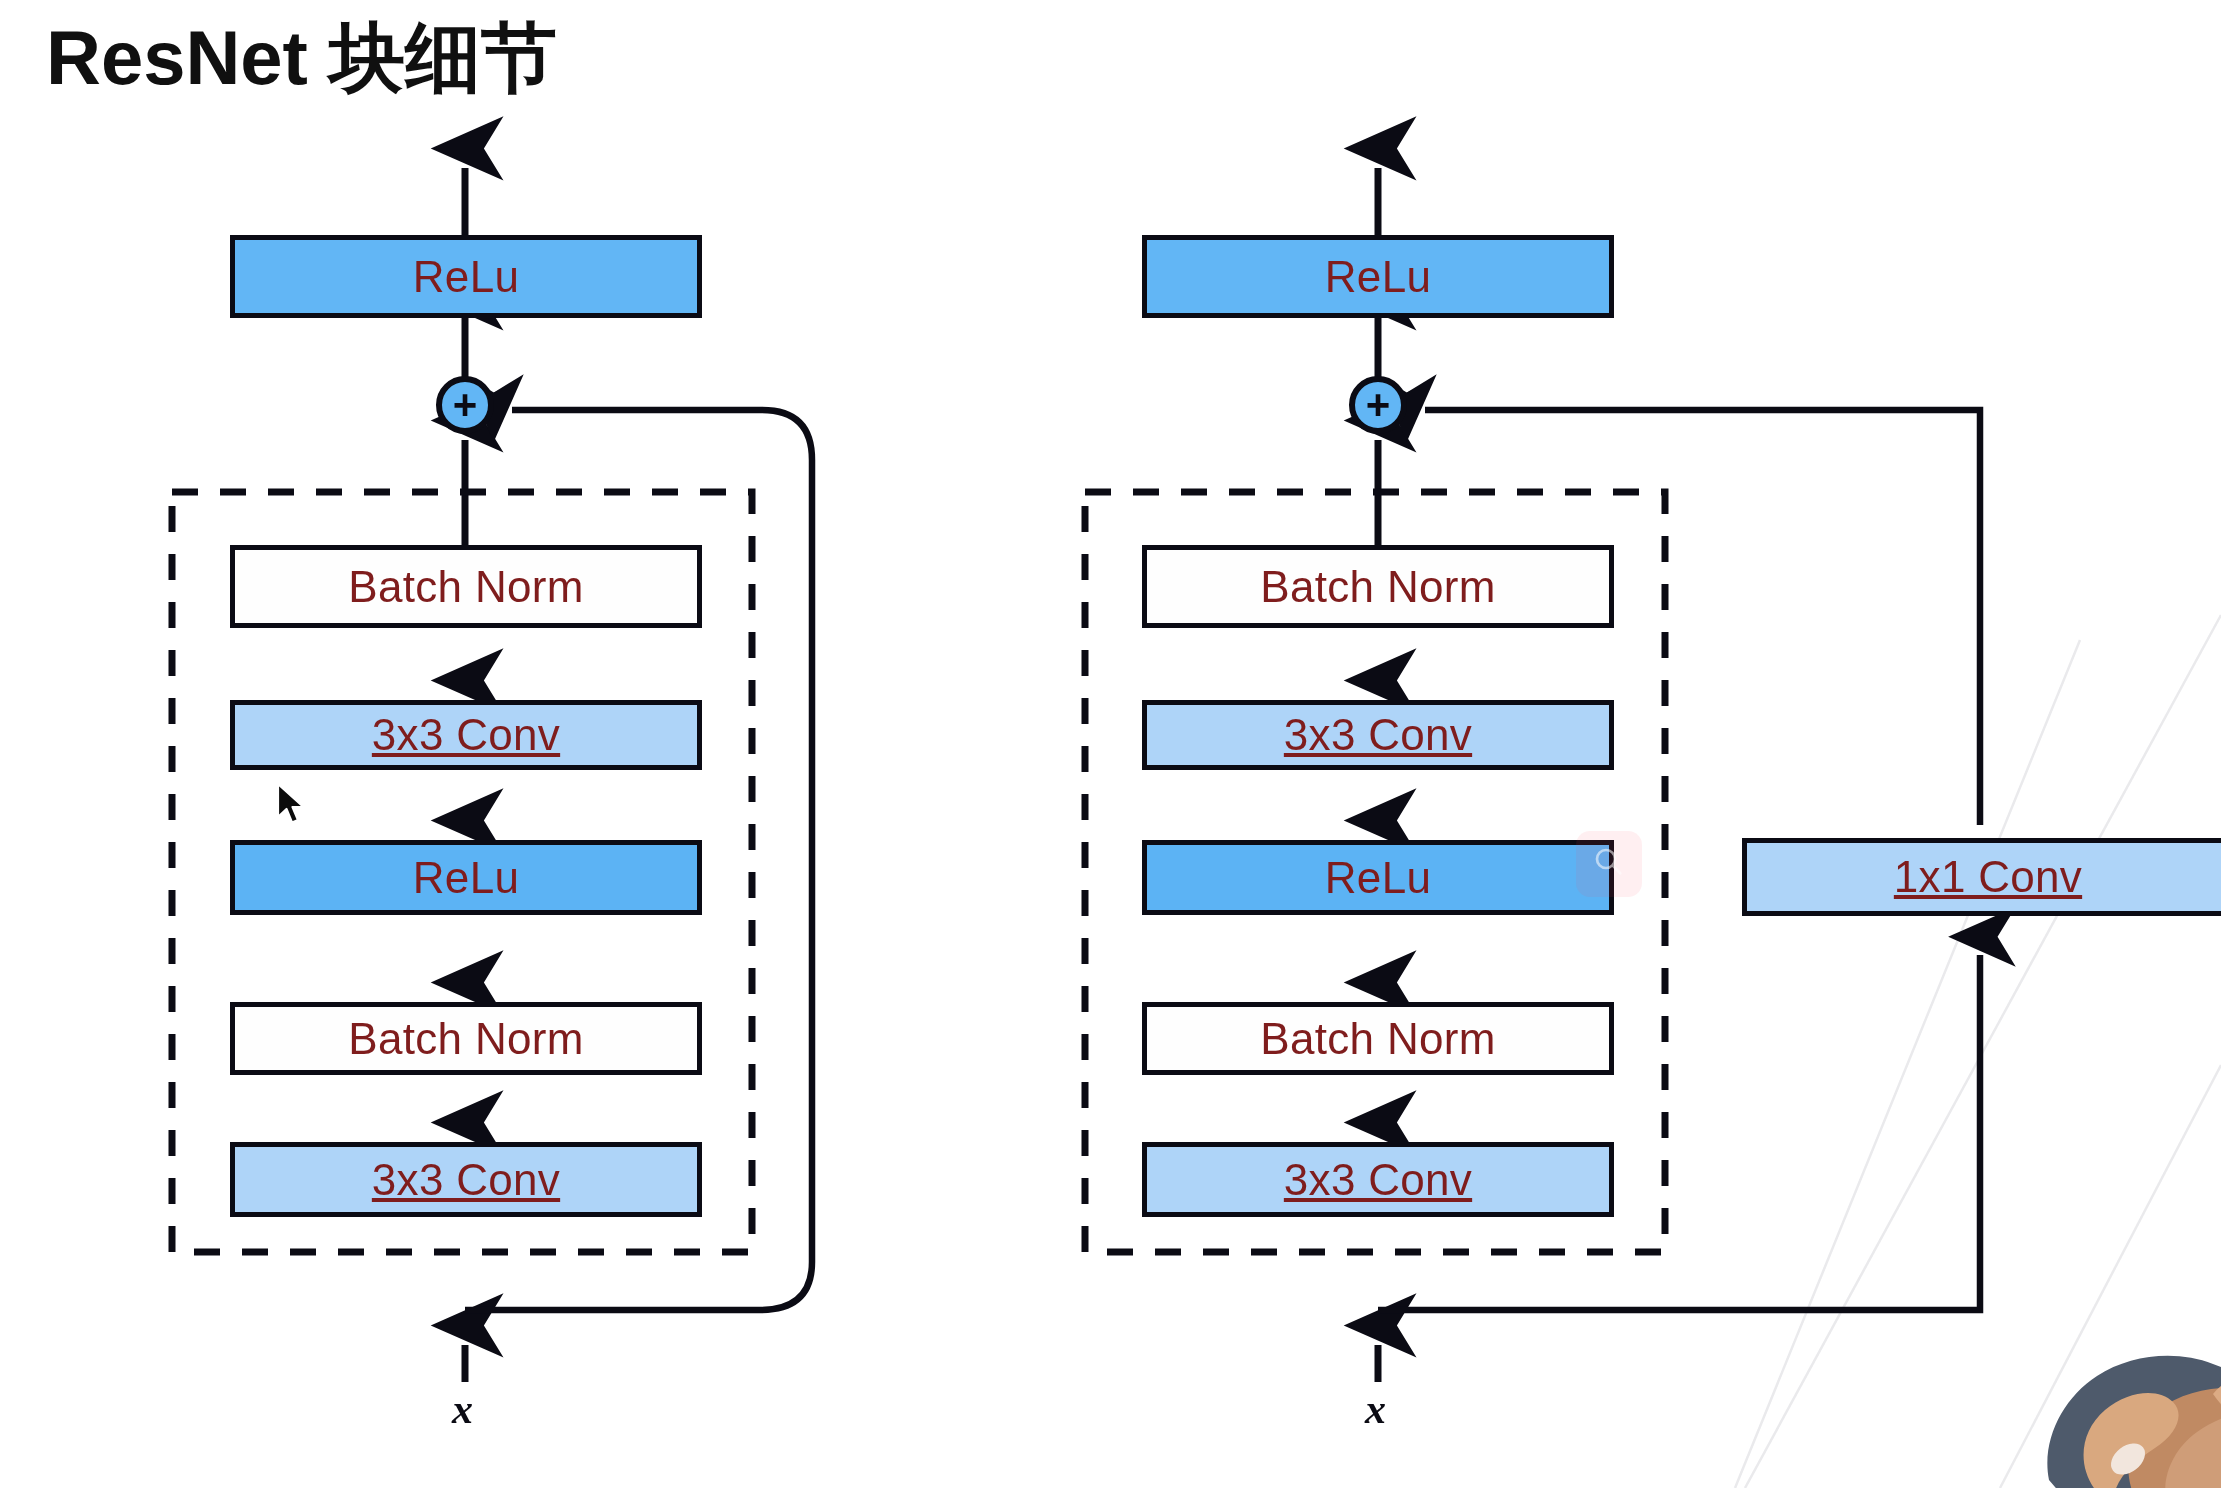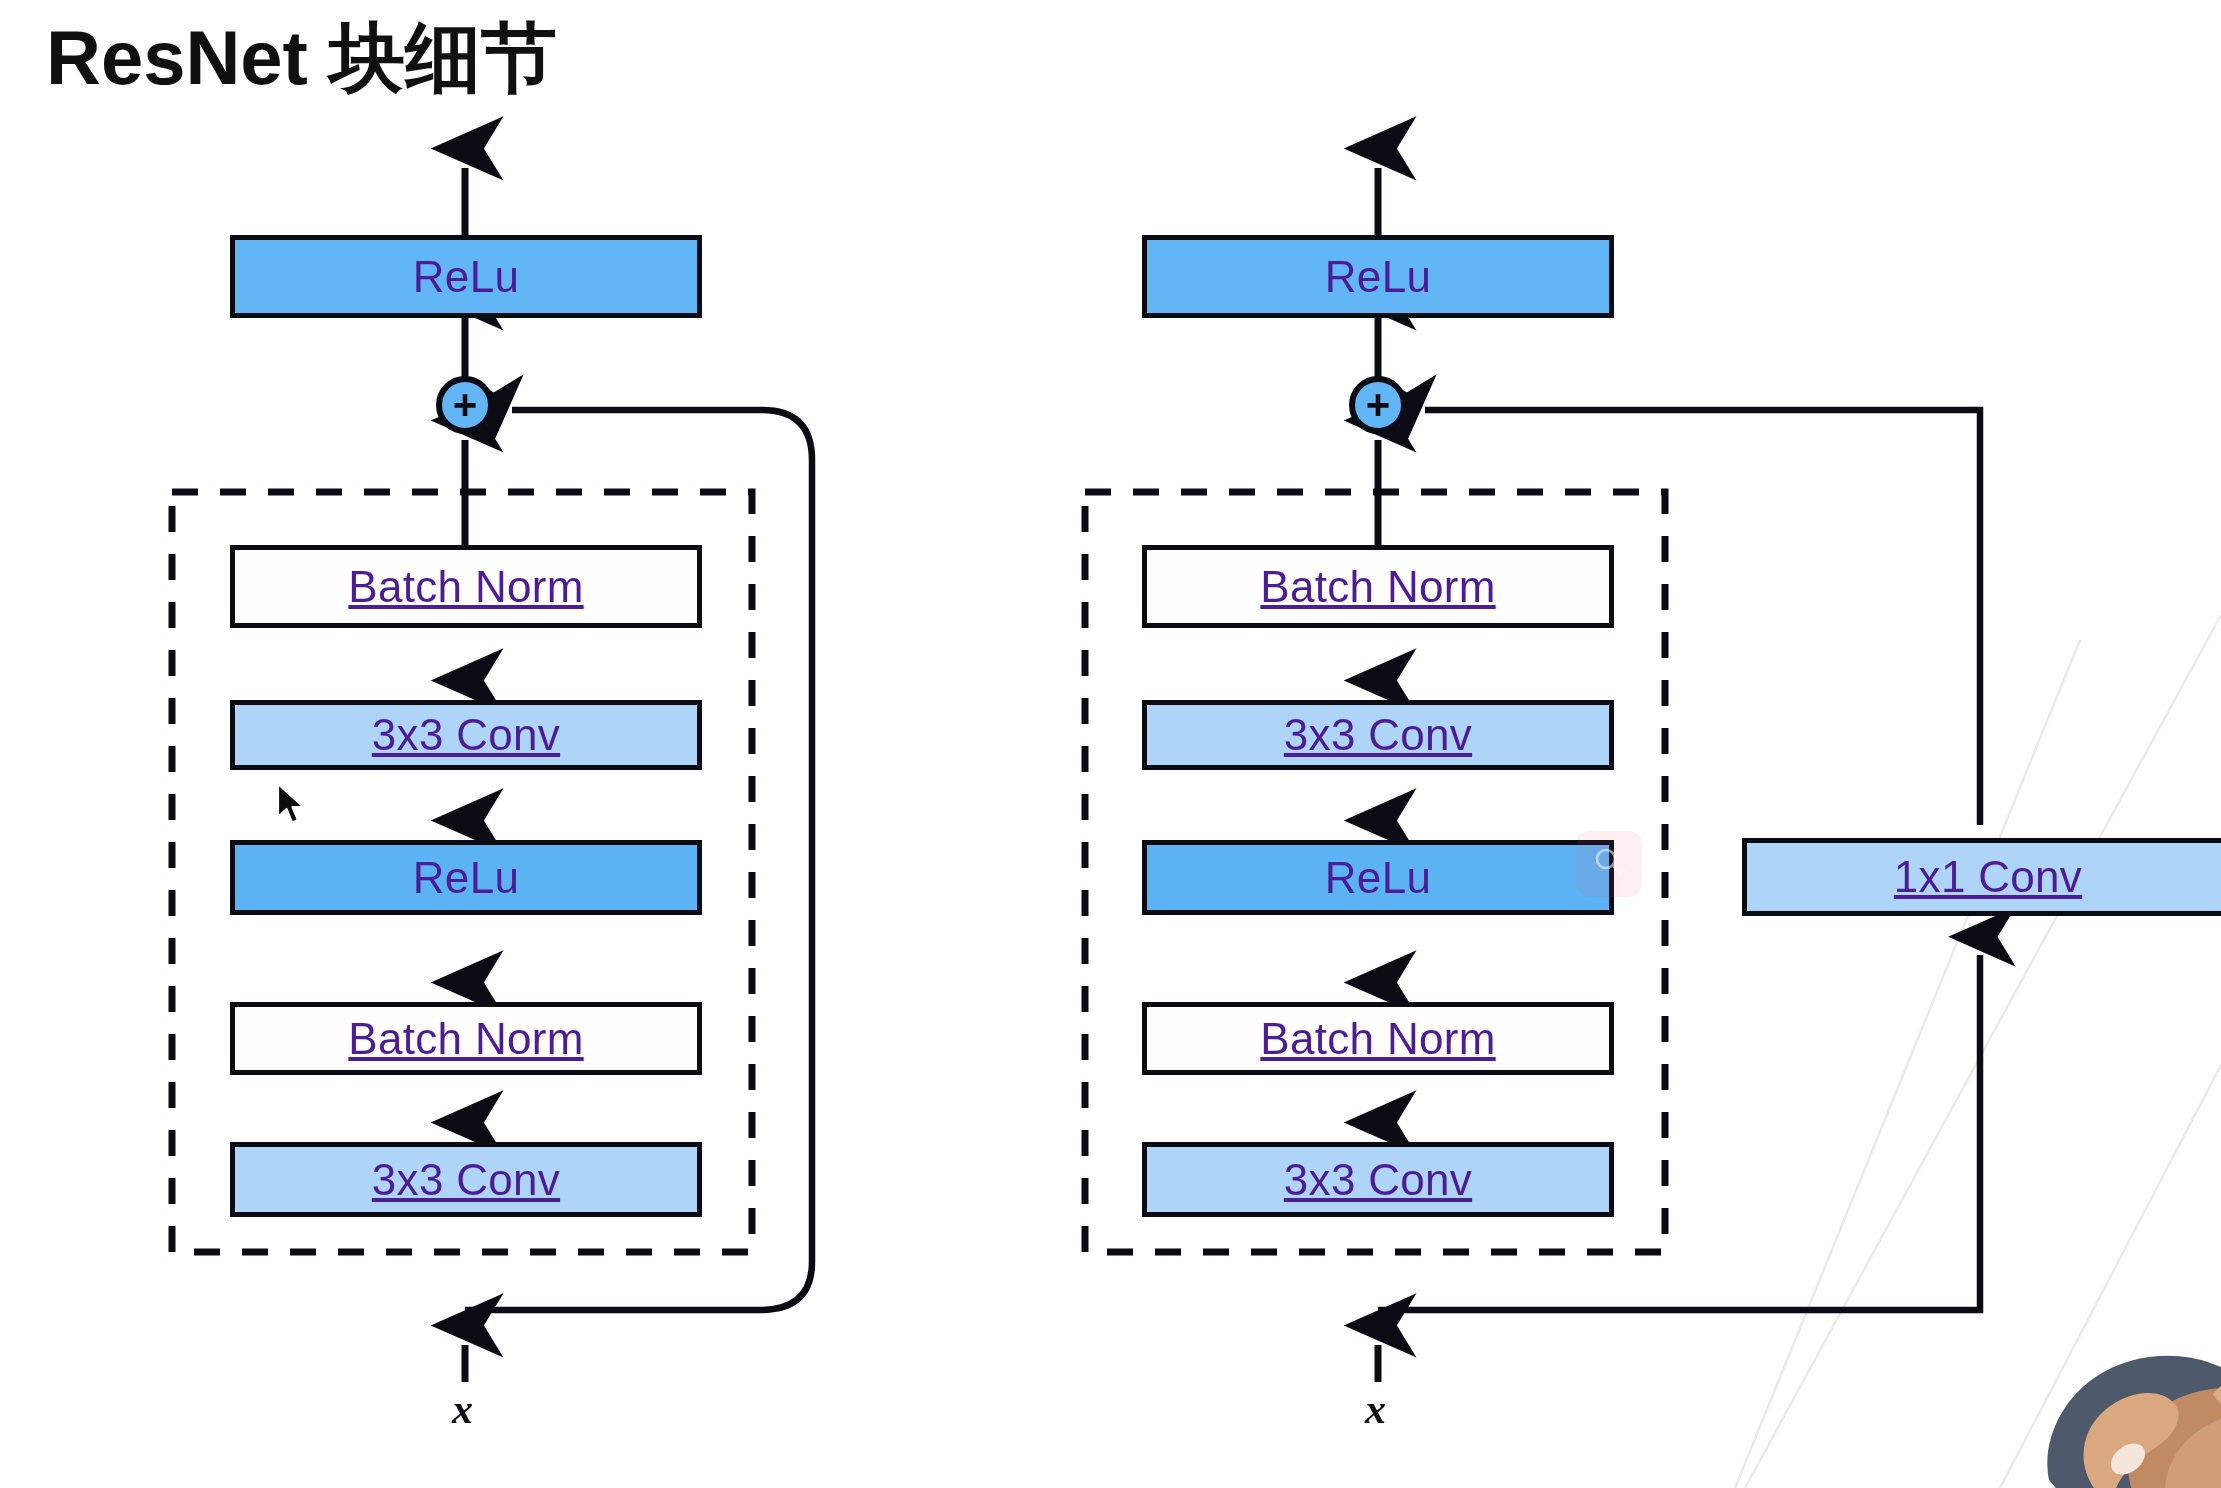"ReLu" .node-box { color: #4c1d95 -> #7f1d1d }
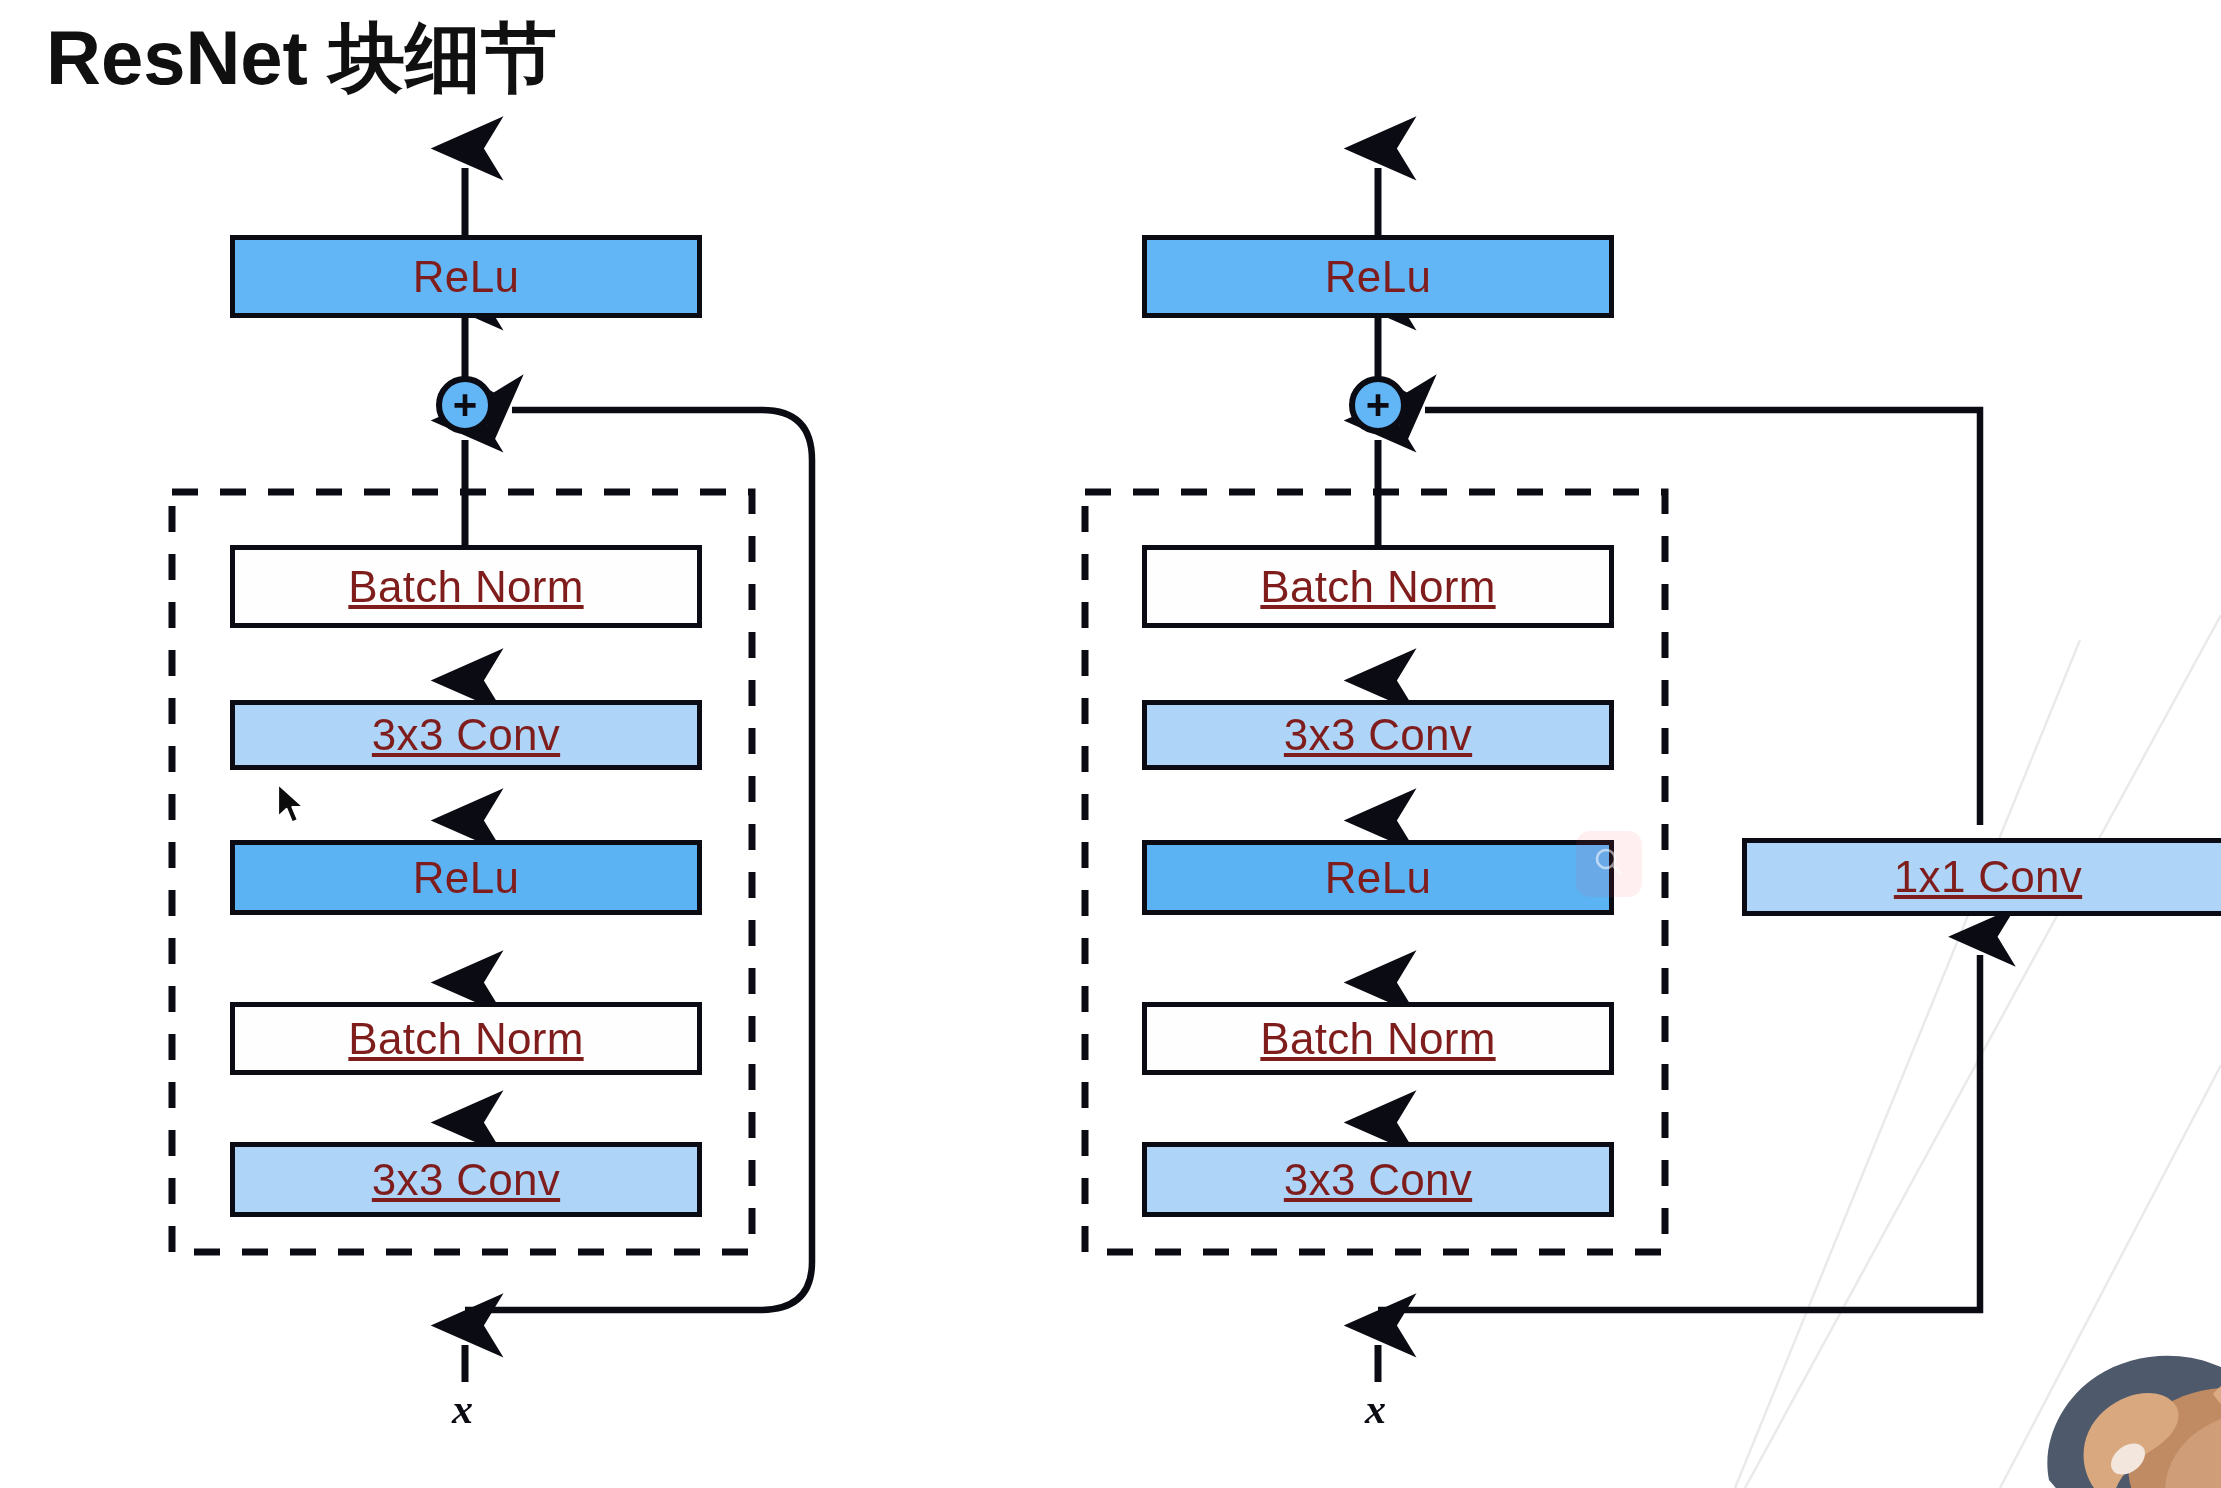"Batch Norm" .fill-white { text-decoration: underline -> none }
